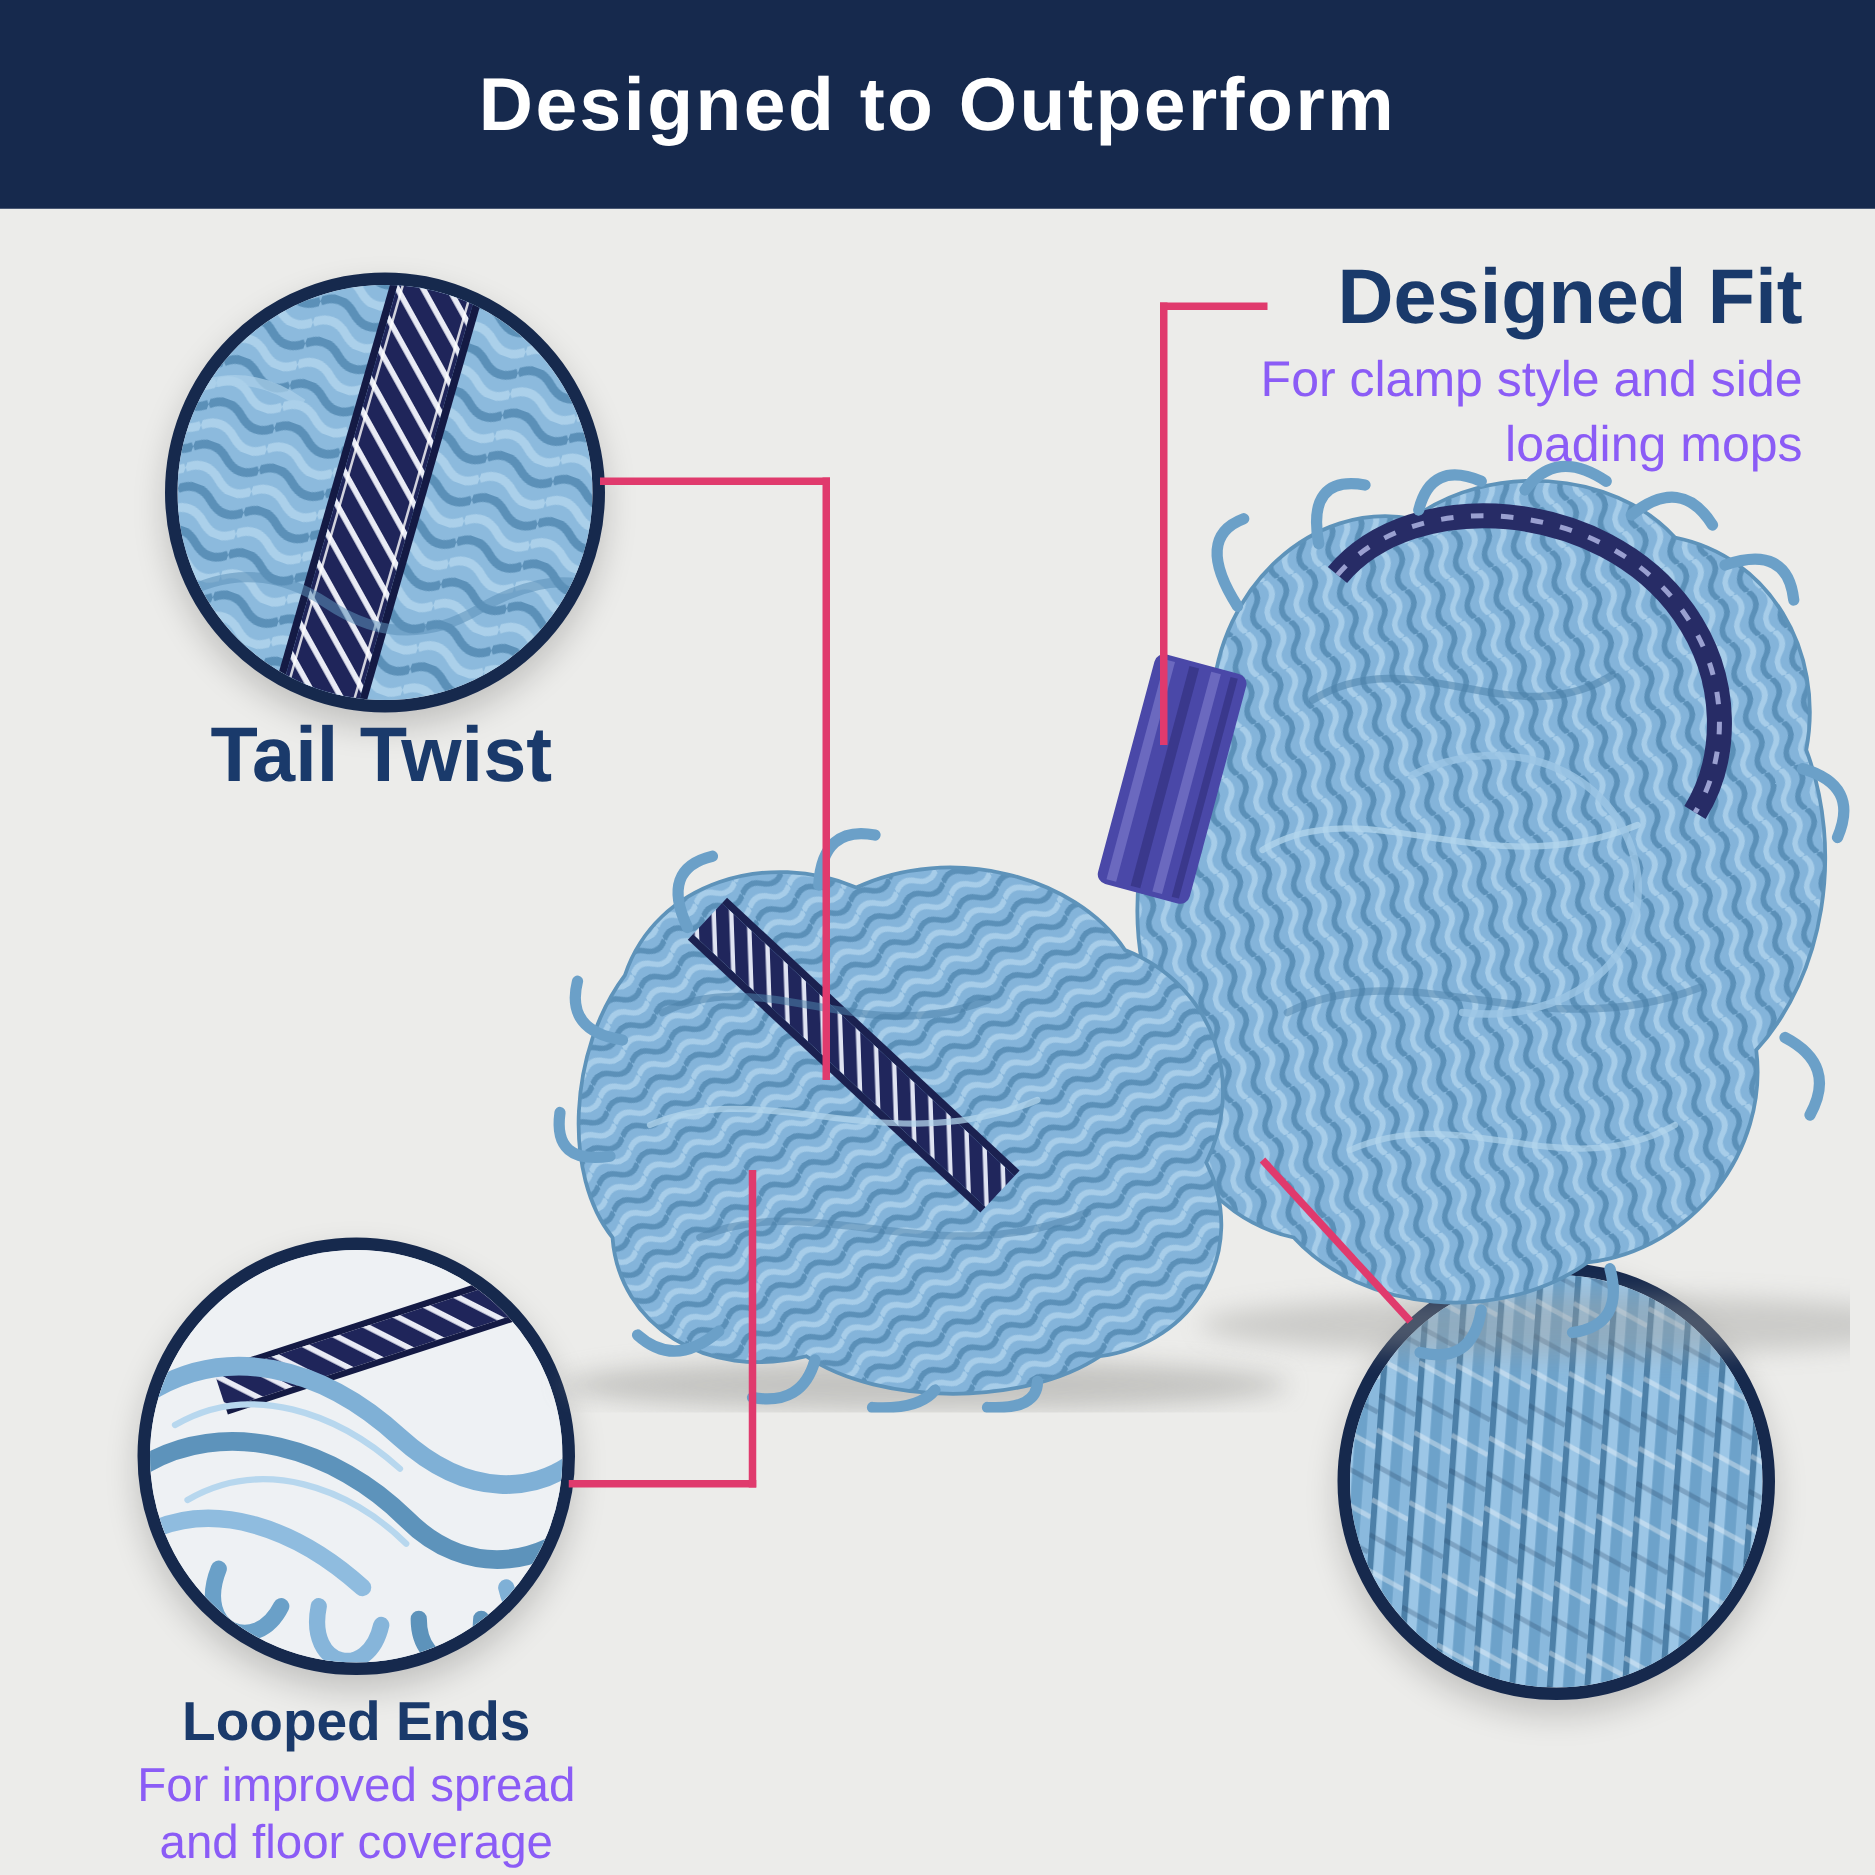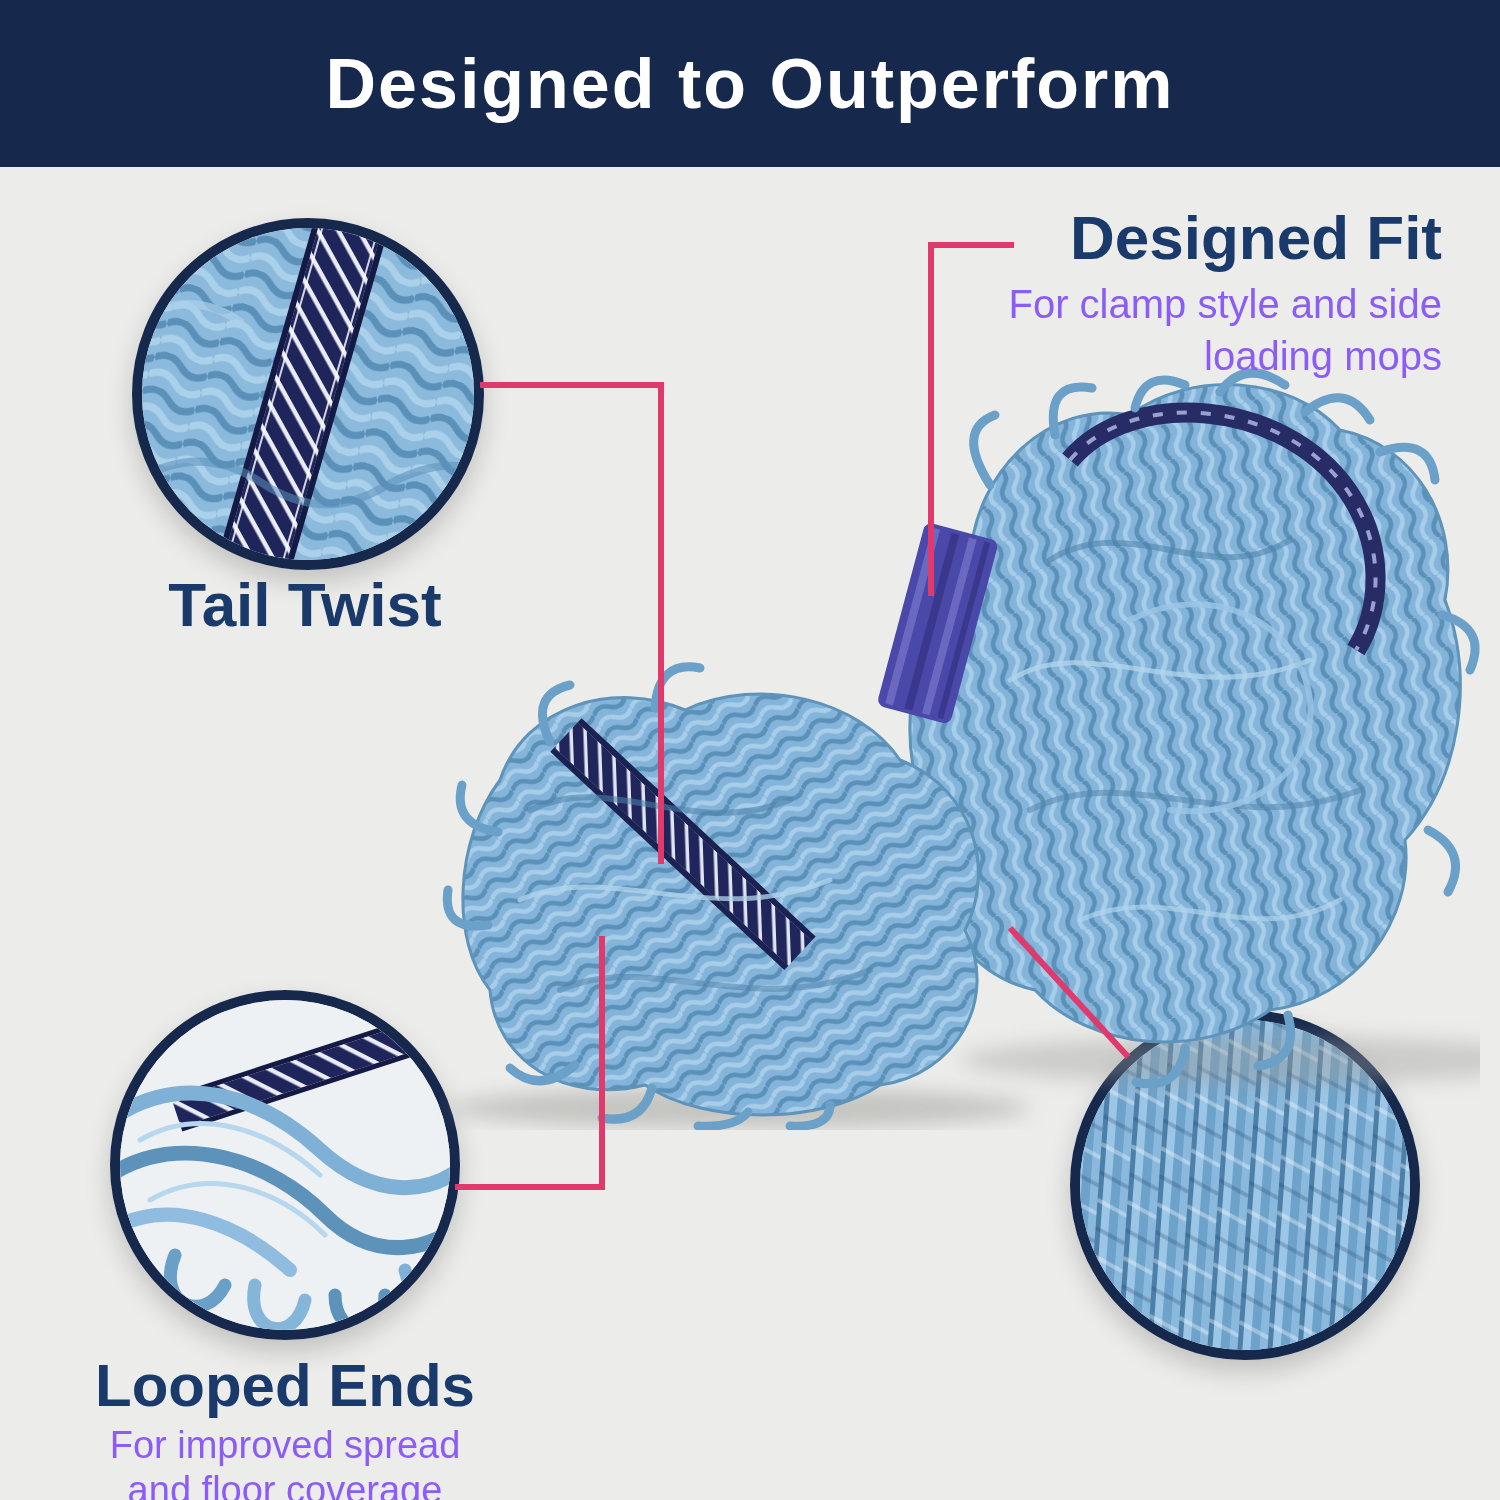"Designed to Outperform" .banner h1 { font-size: 70px -> 60px }
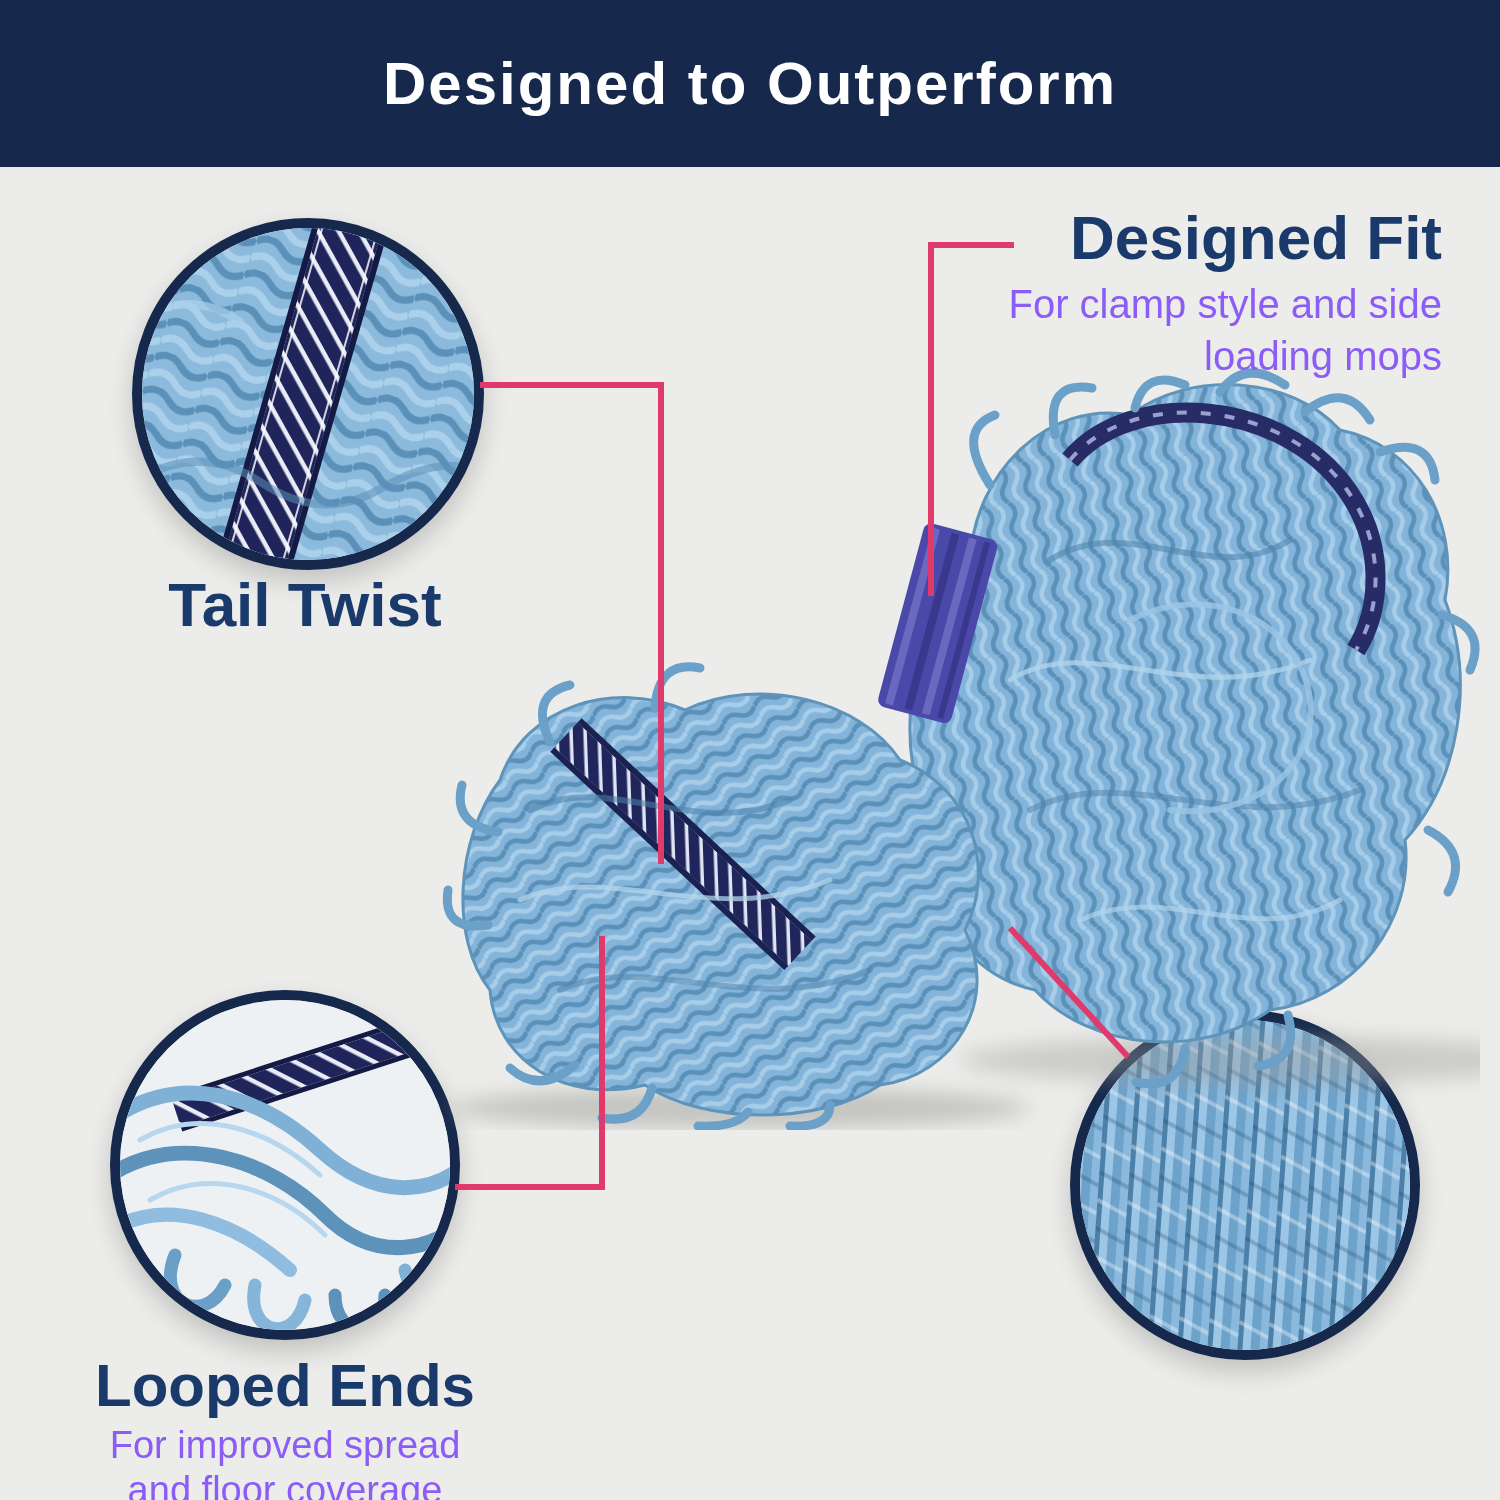"Looped Ends" #co-loop h2, #co-ply h2 { font-size: 60px -> 44px }
